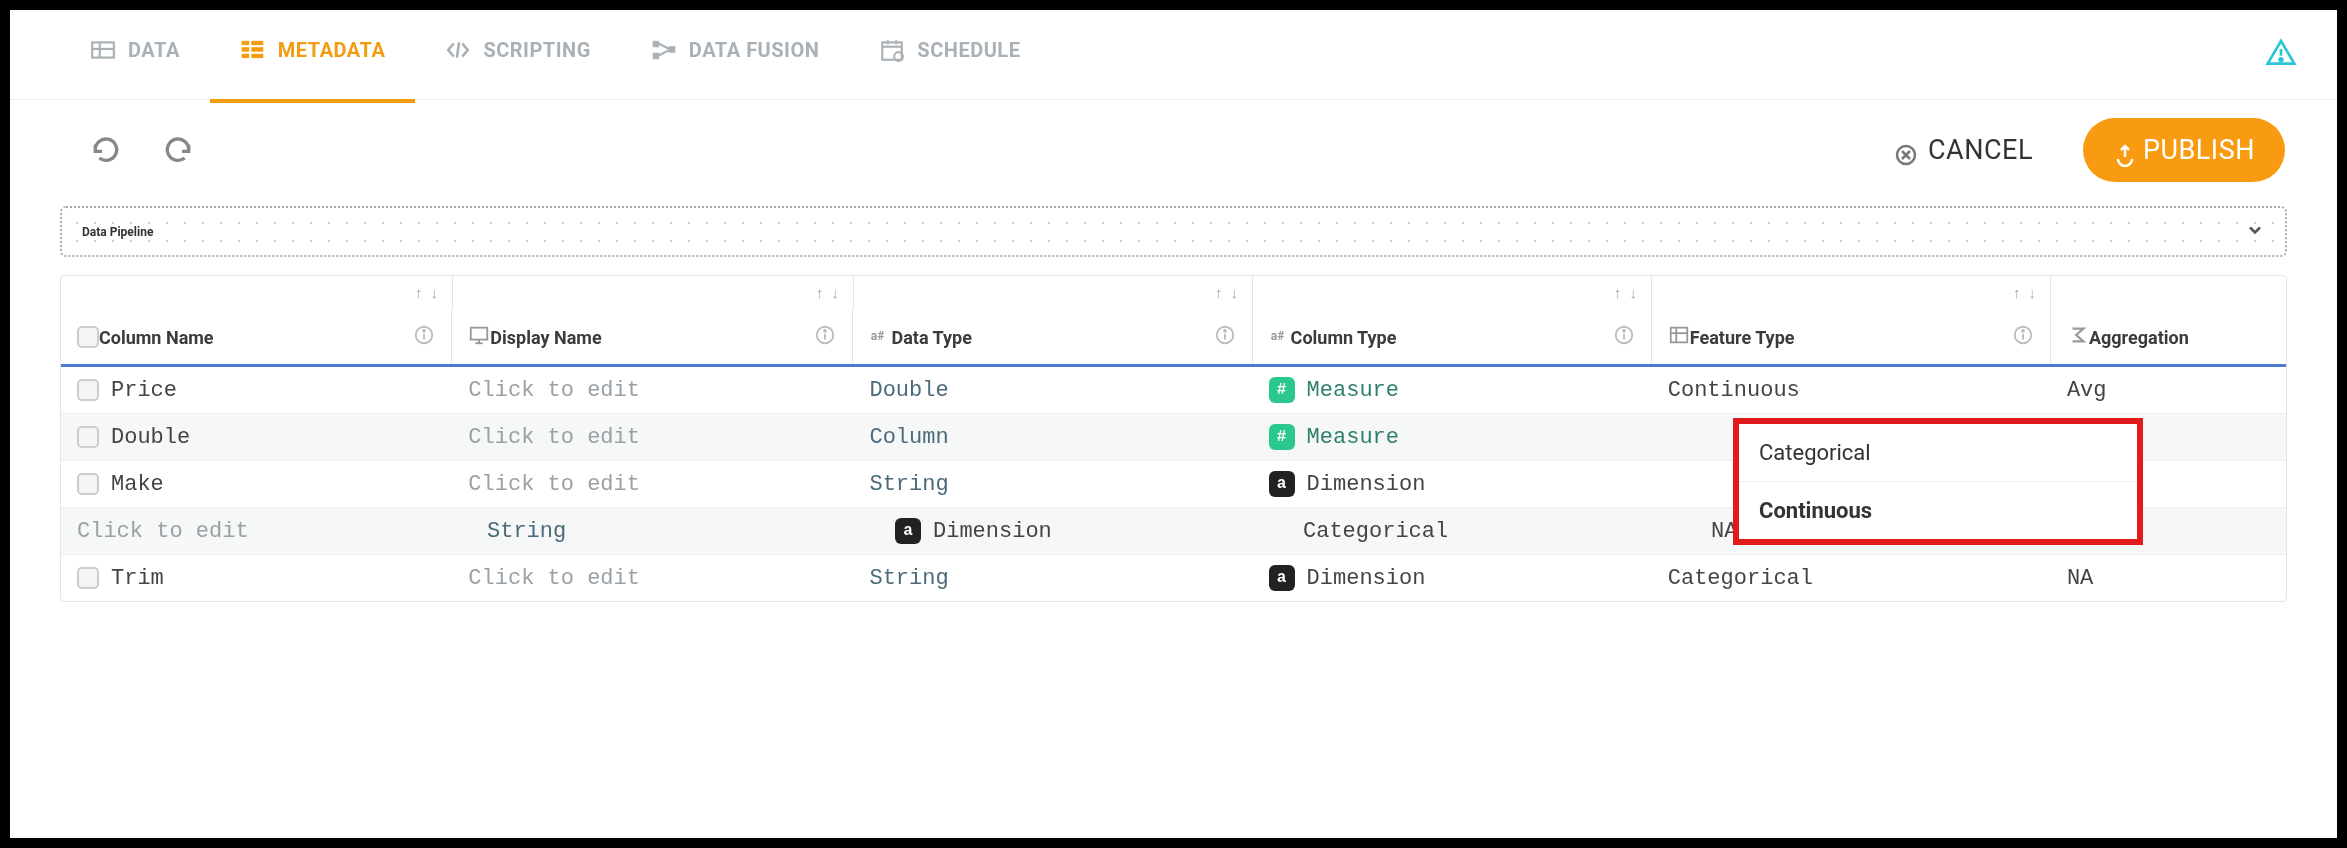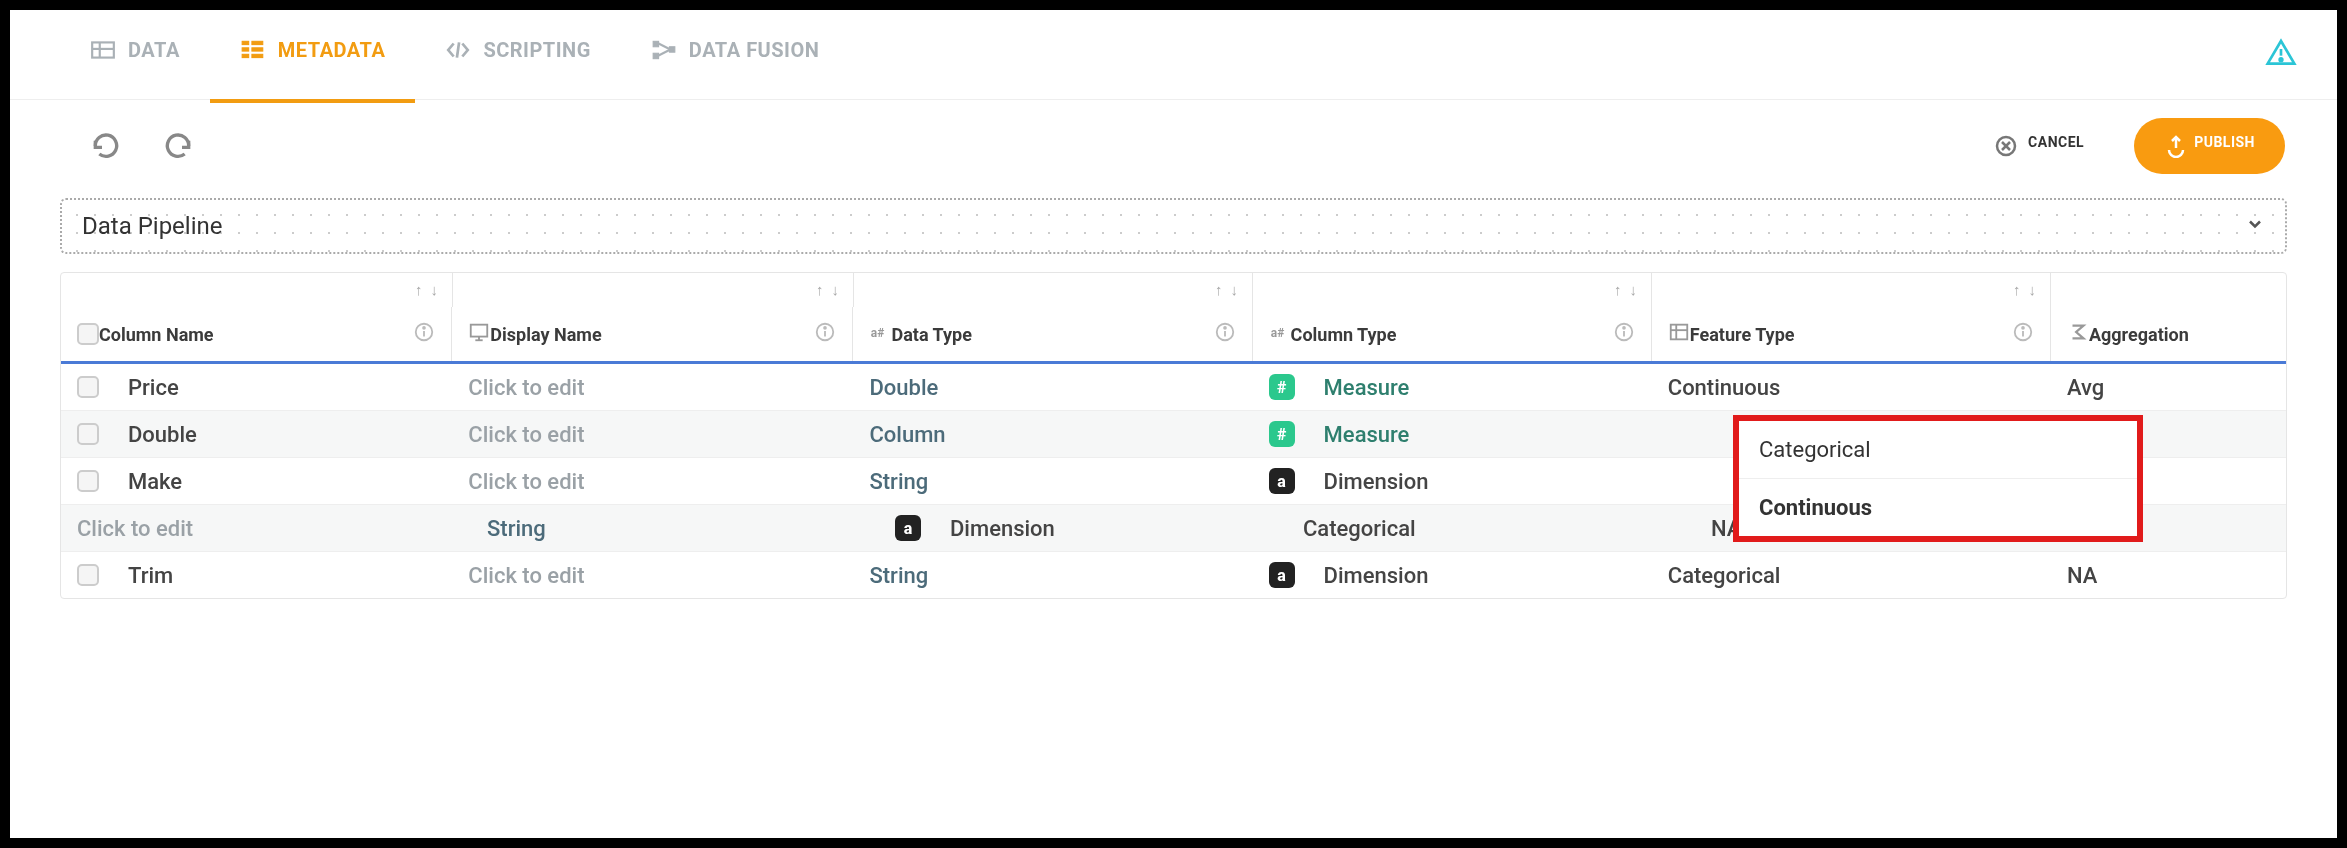"SCHEDULE" div.tab { html: none -> <div> <span> <svg> <rect></rect> <line></line> <line></line> <line></line> <circle></circle> </svg> </span> <span>SCHEDULE</span> </div> }
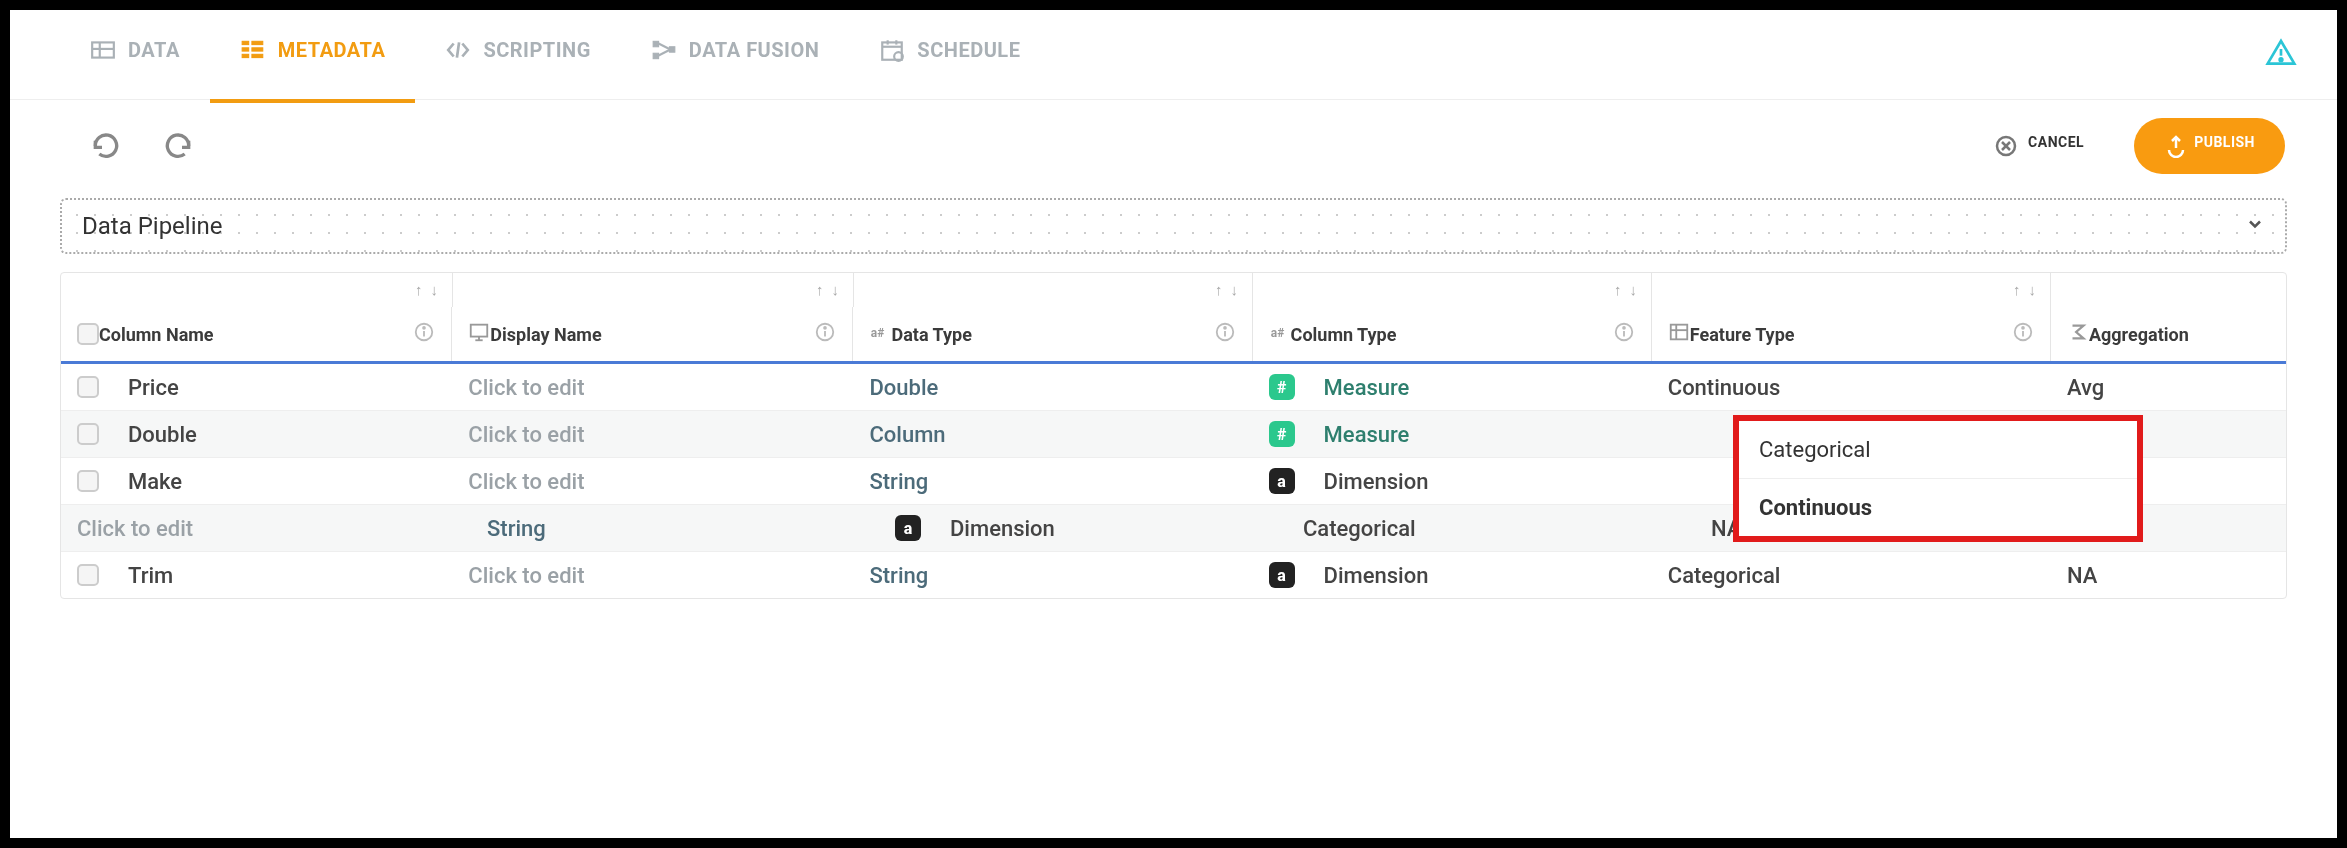"CANCEL" .btn { align-items: flex-start -> flex-end; font-size: 14px -> 27px; font-weight: 700 -> 400 }
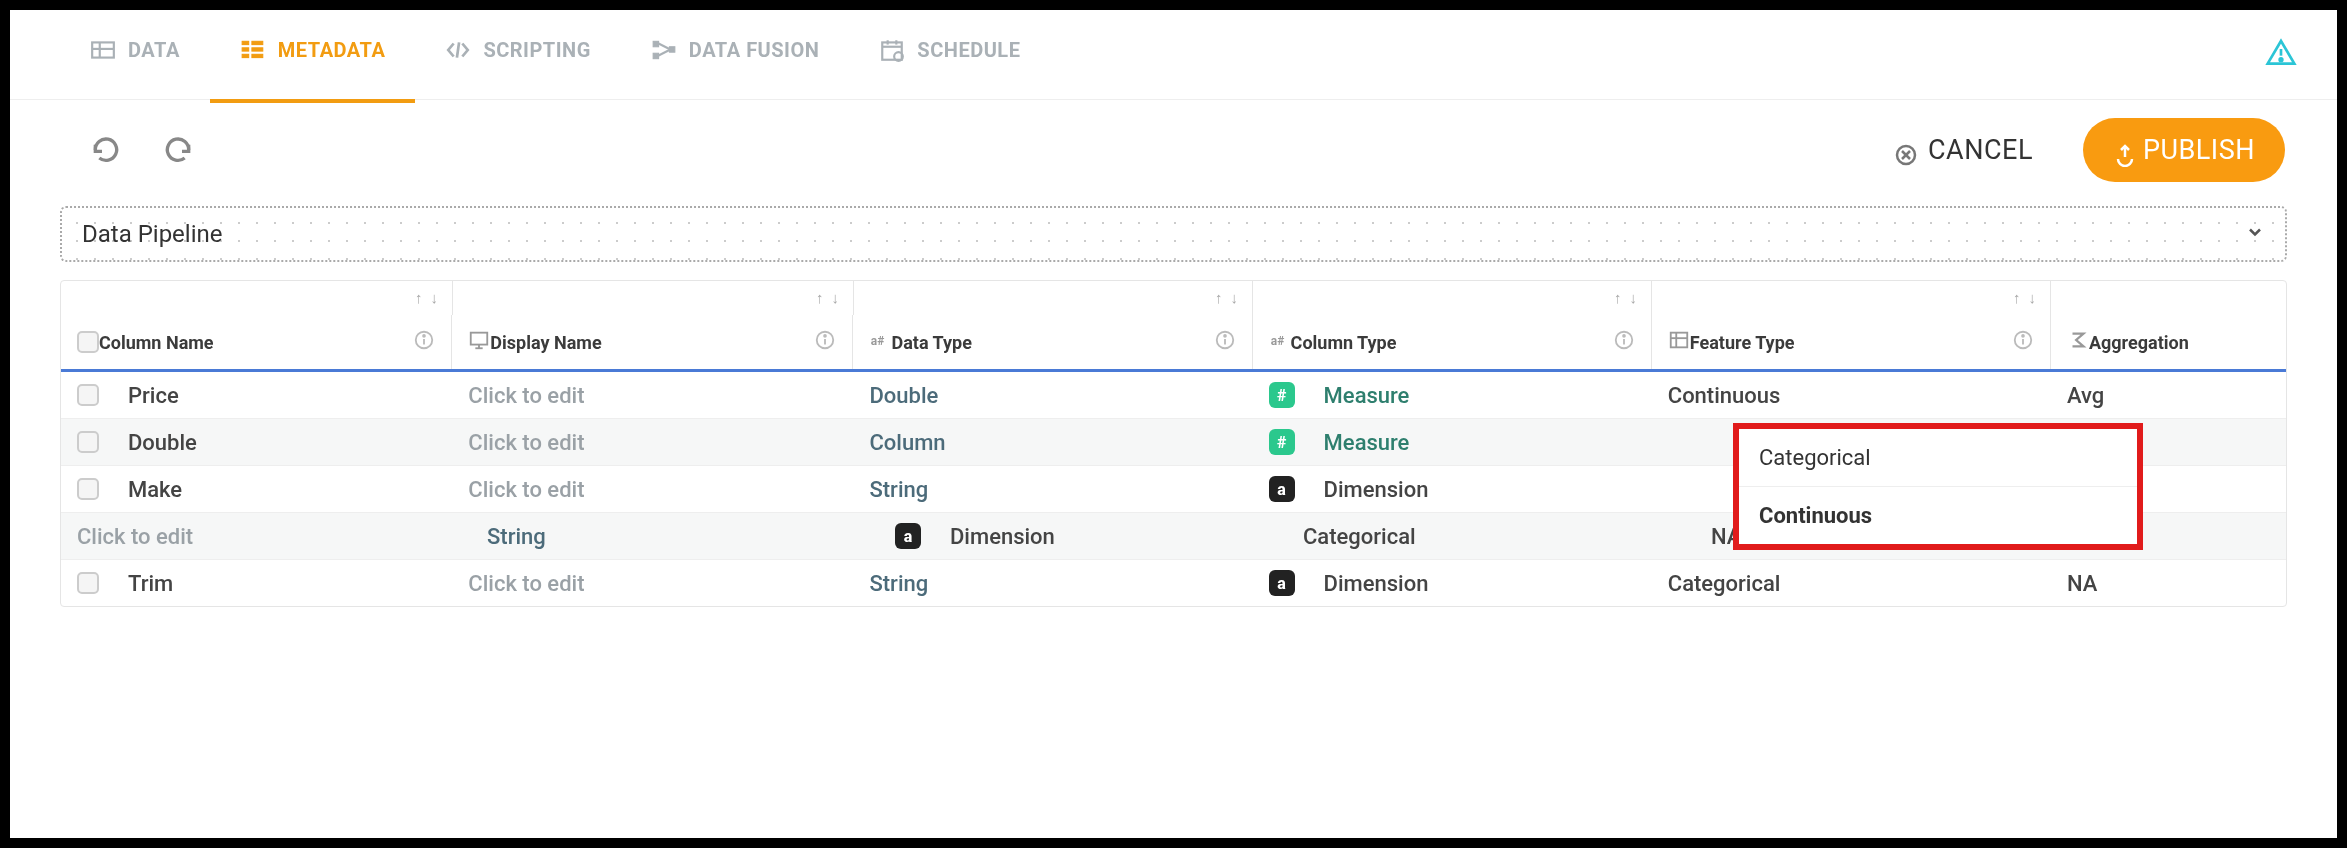"Data Pipeline" .pipeline { font-size: 24px -> 12px; font-weight: 400 -> 700 }
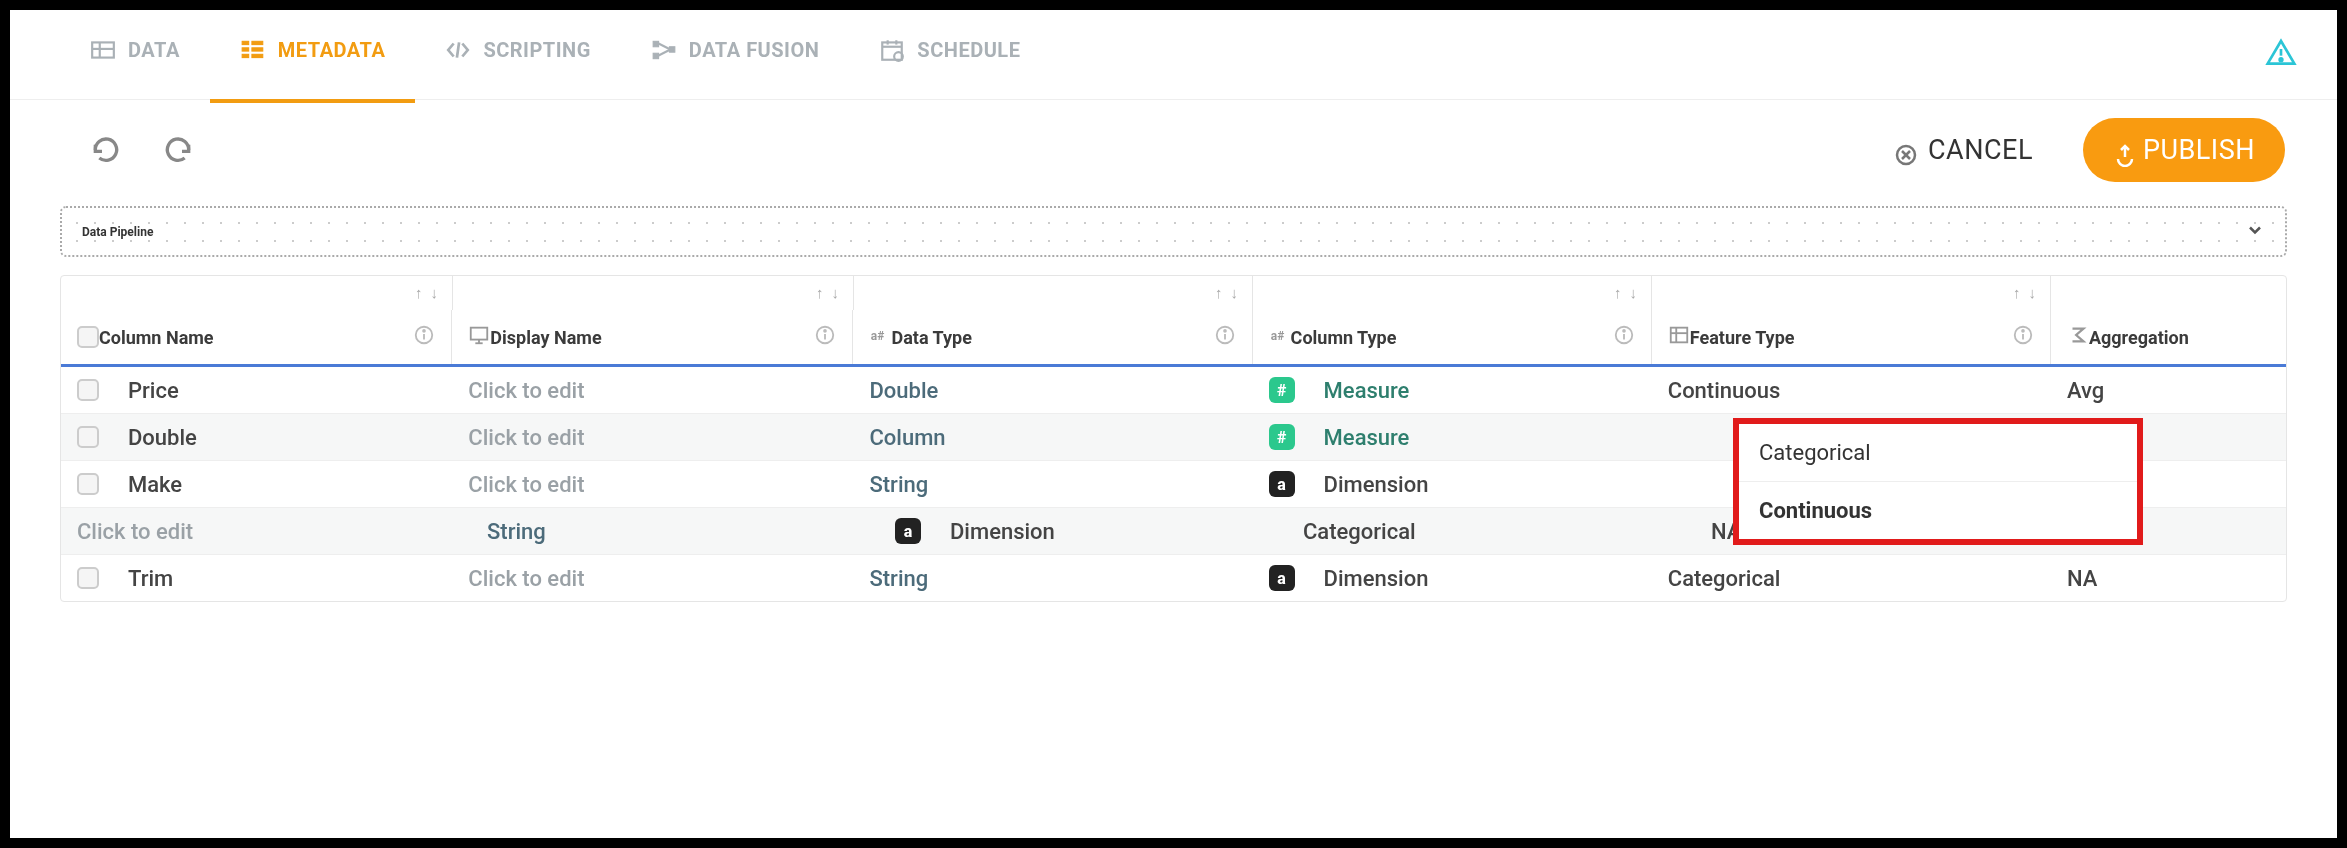"Price" .td { font-family: none -> Liberation Mono, monospace; gap: 29px -> 12px }
